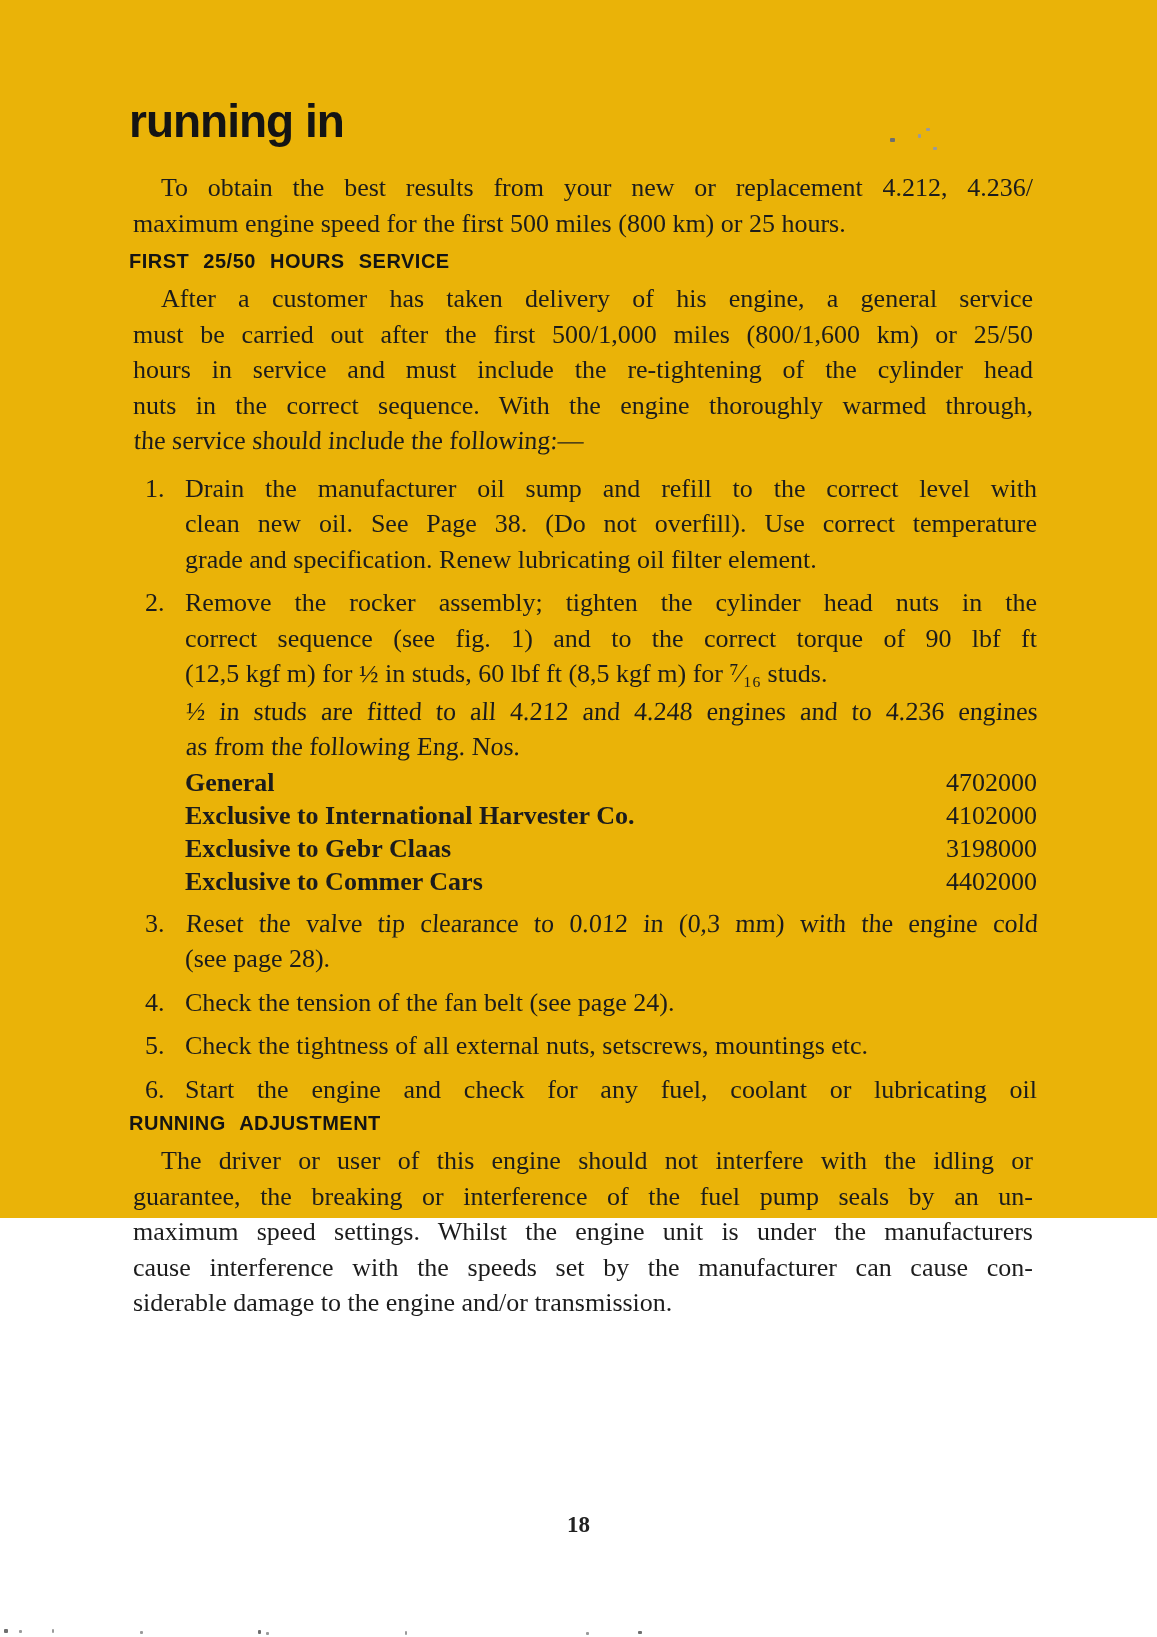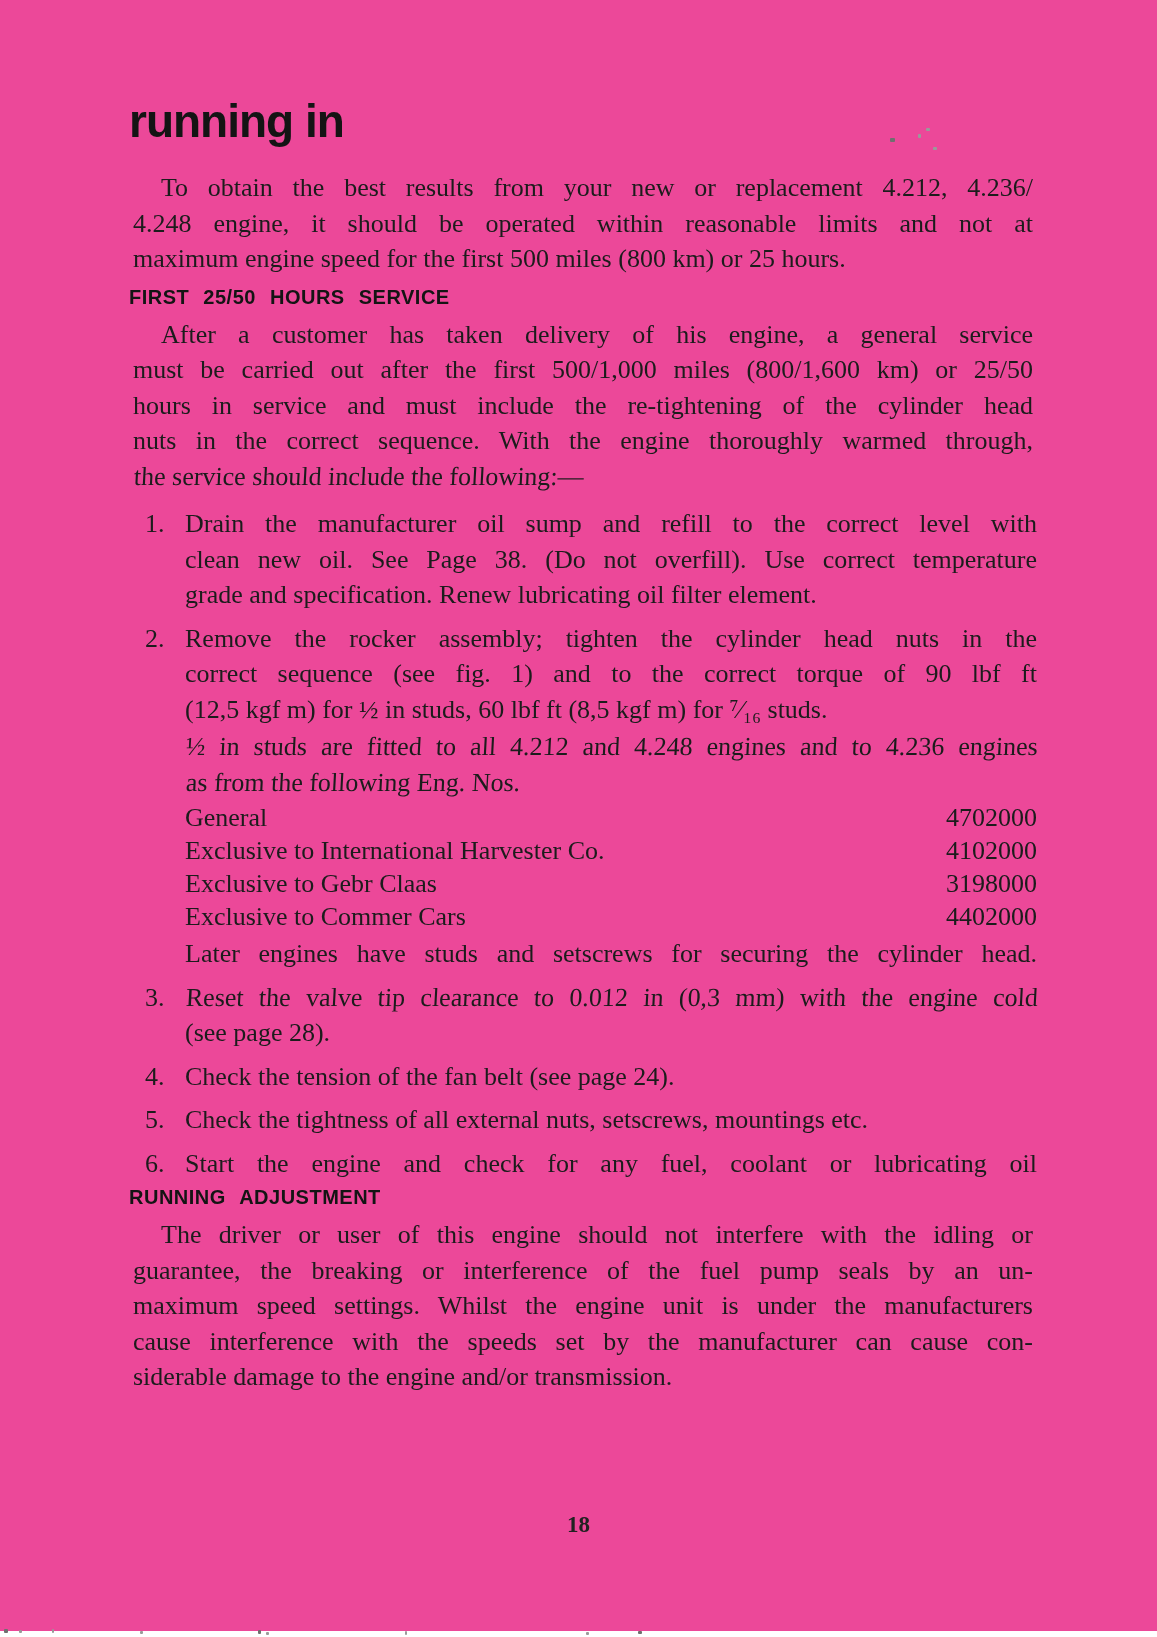"running in" .page { background: #ec4899 -> #eab308; height: 1631px -> 1218px }
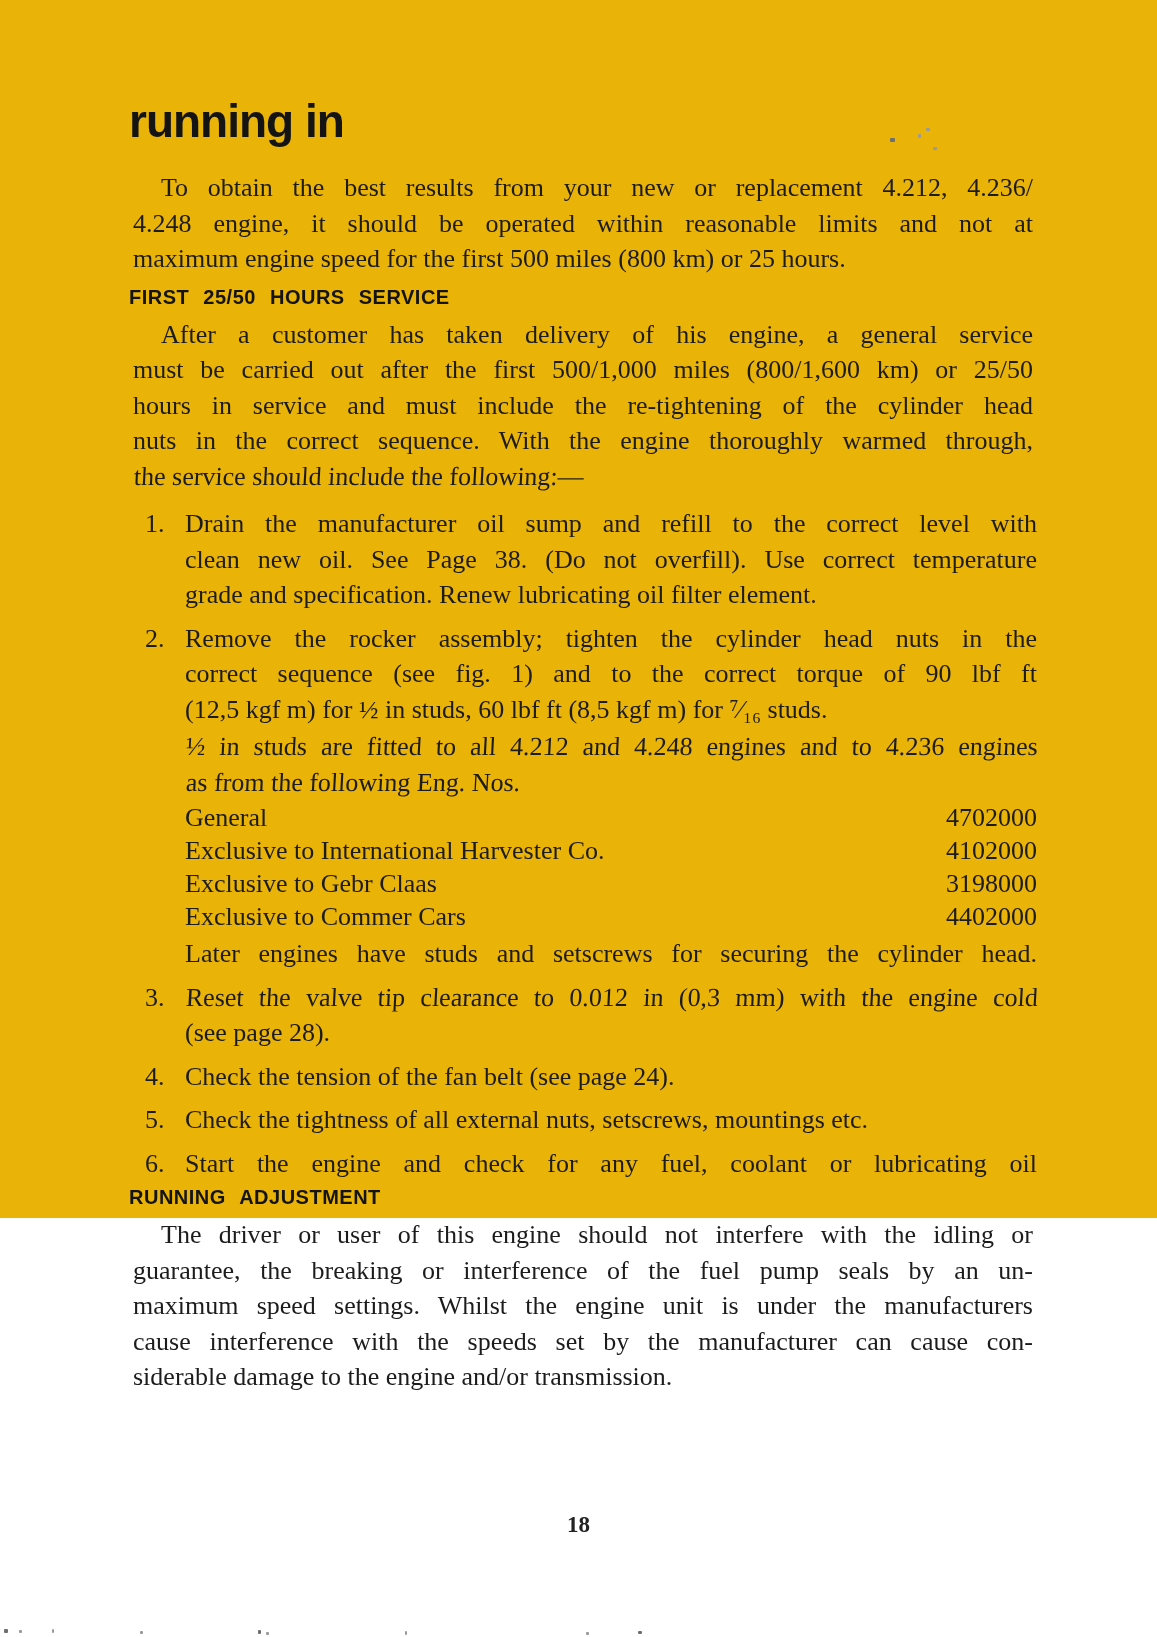"4.248 engine, it should be" div.ln { html: <div>4.248 engine, it should be operated within reasonable limits and not at</div> -> none }
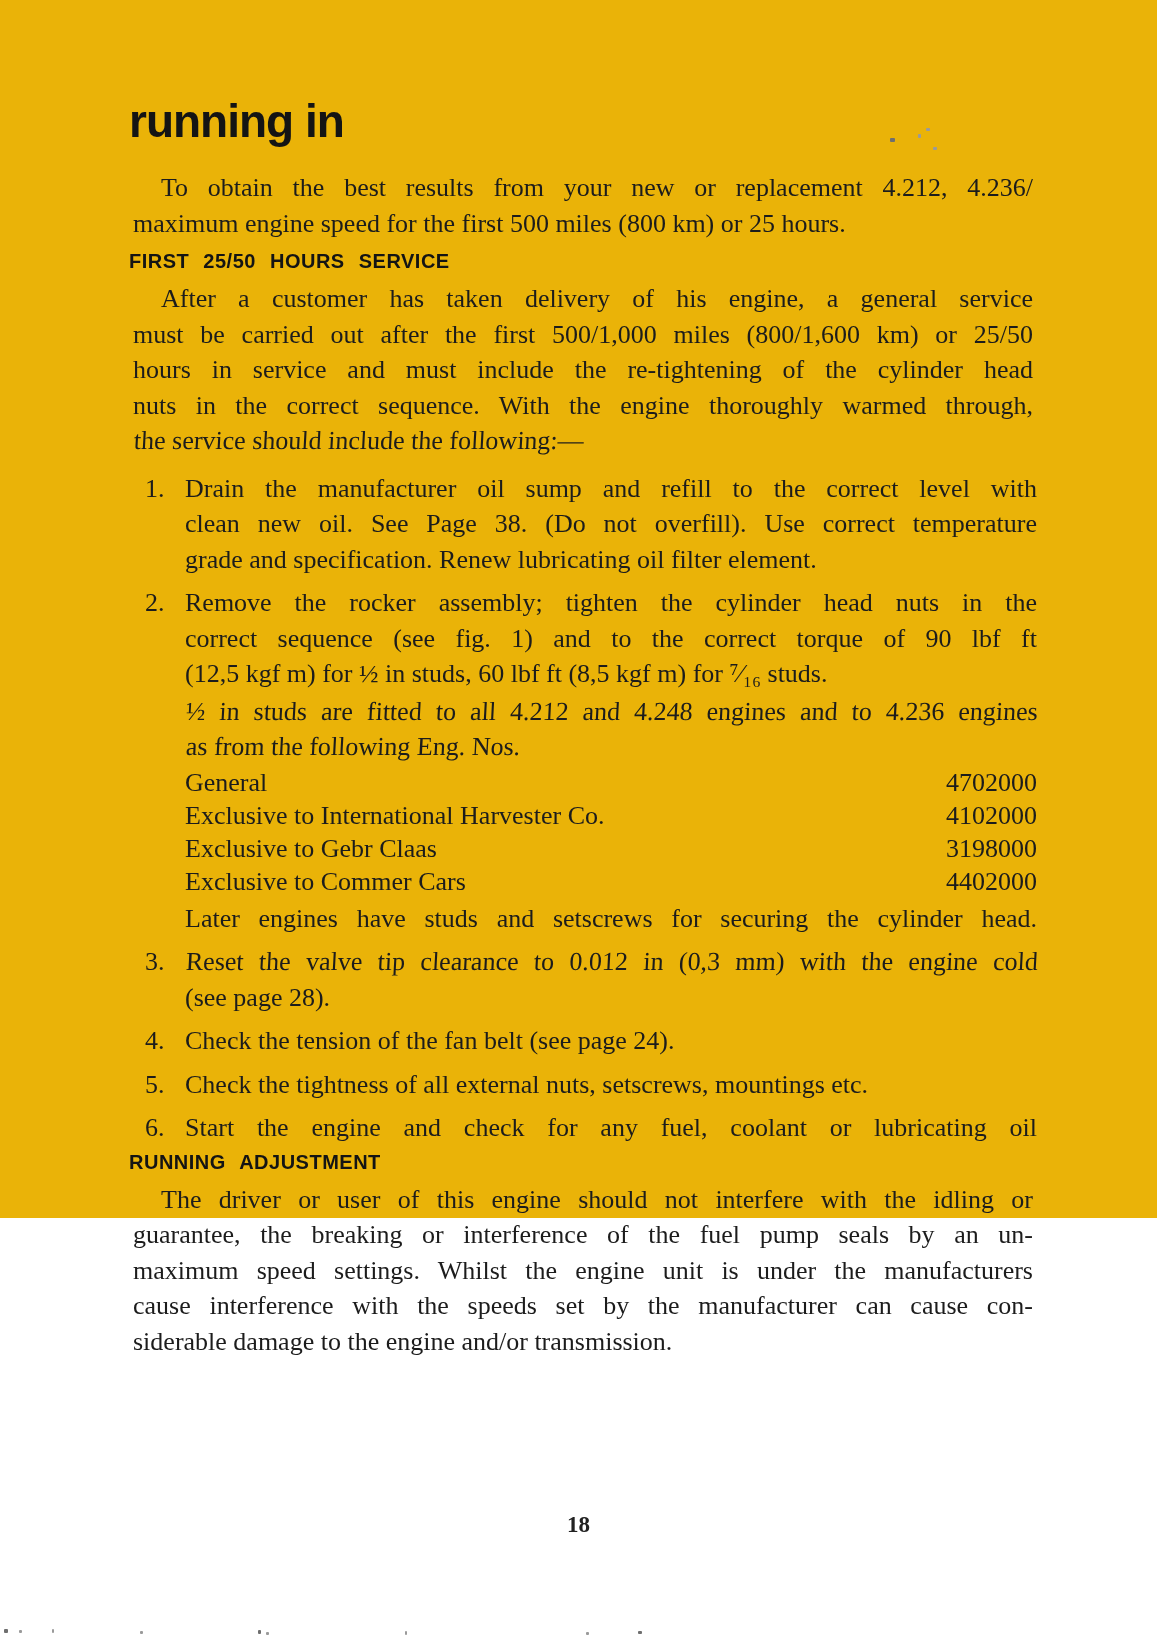"General" .trow .lbl { font-weight: none -> bold }
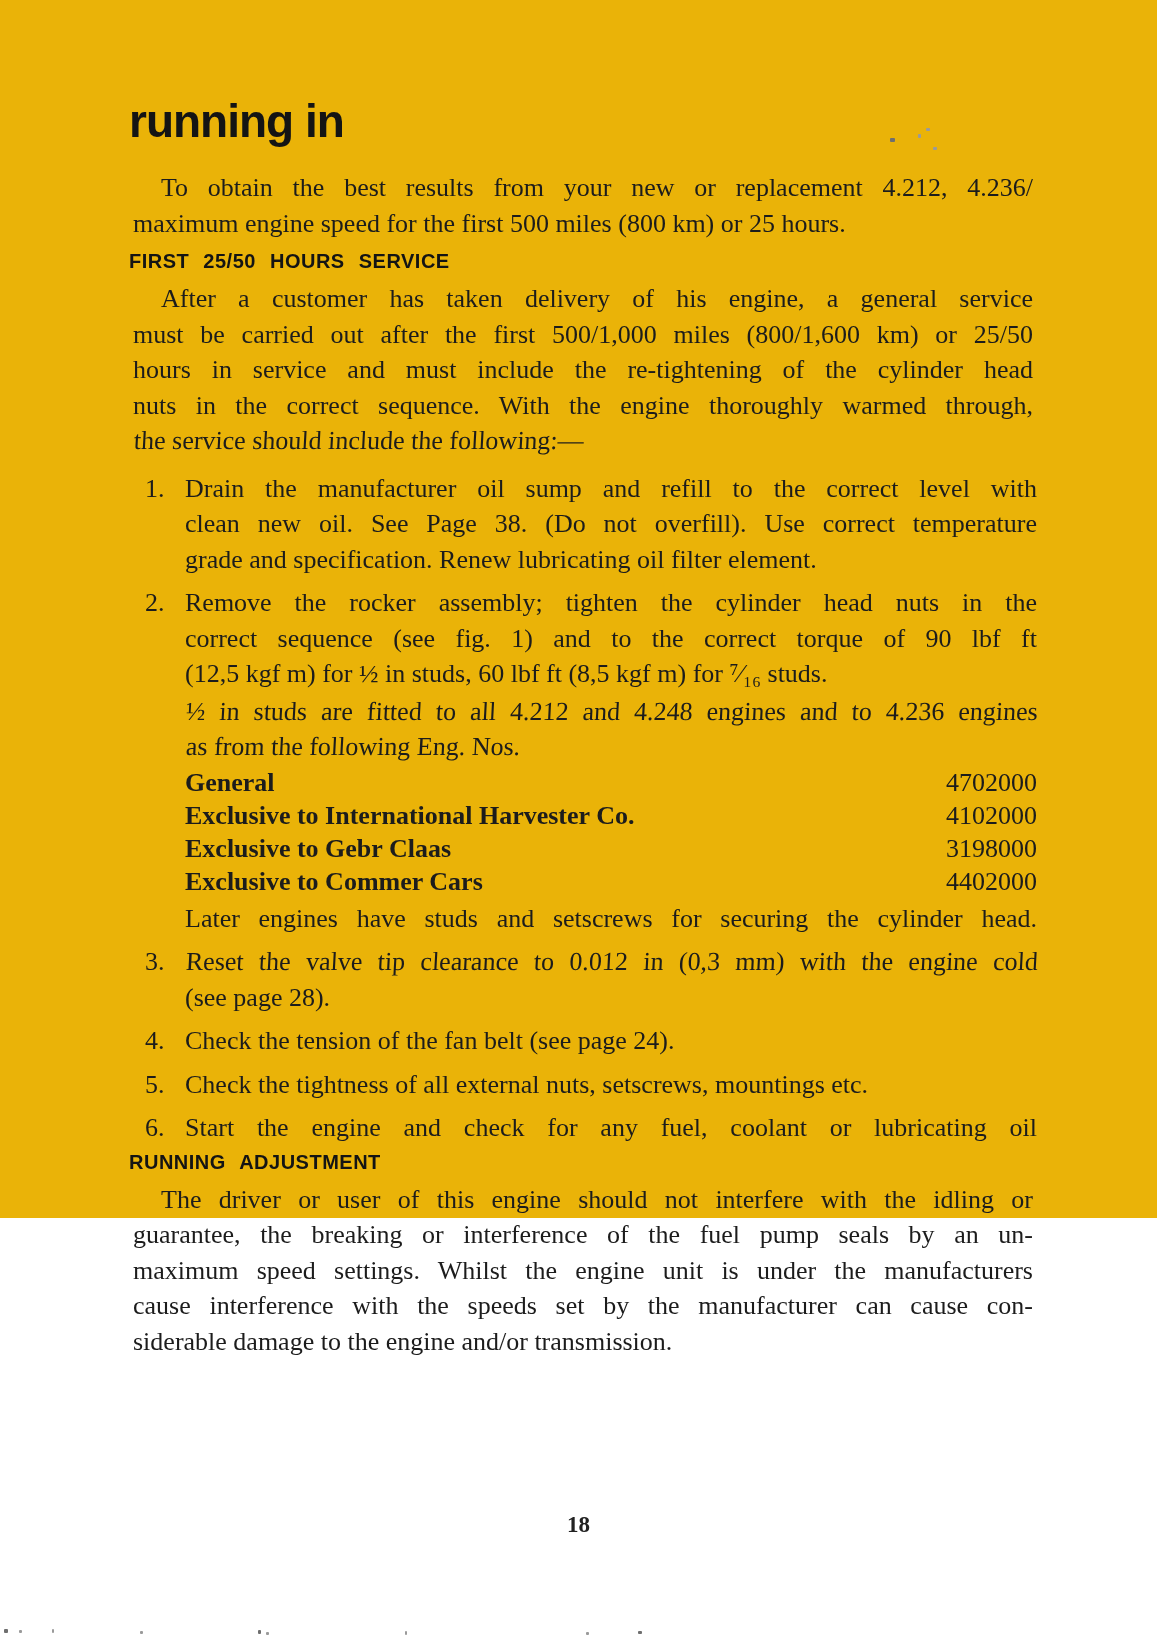"Later engines have studs and" div.ln { html: <div>Later engines have studs and setscrews for securing the cylinder head.</div> -> none }
